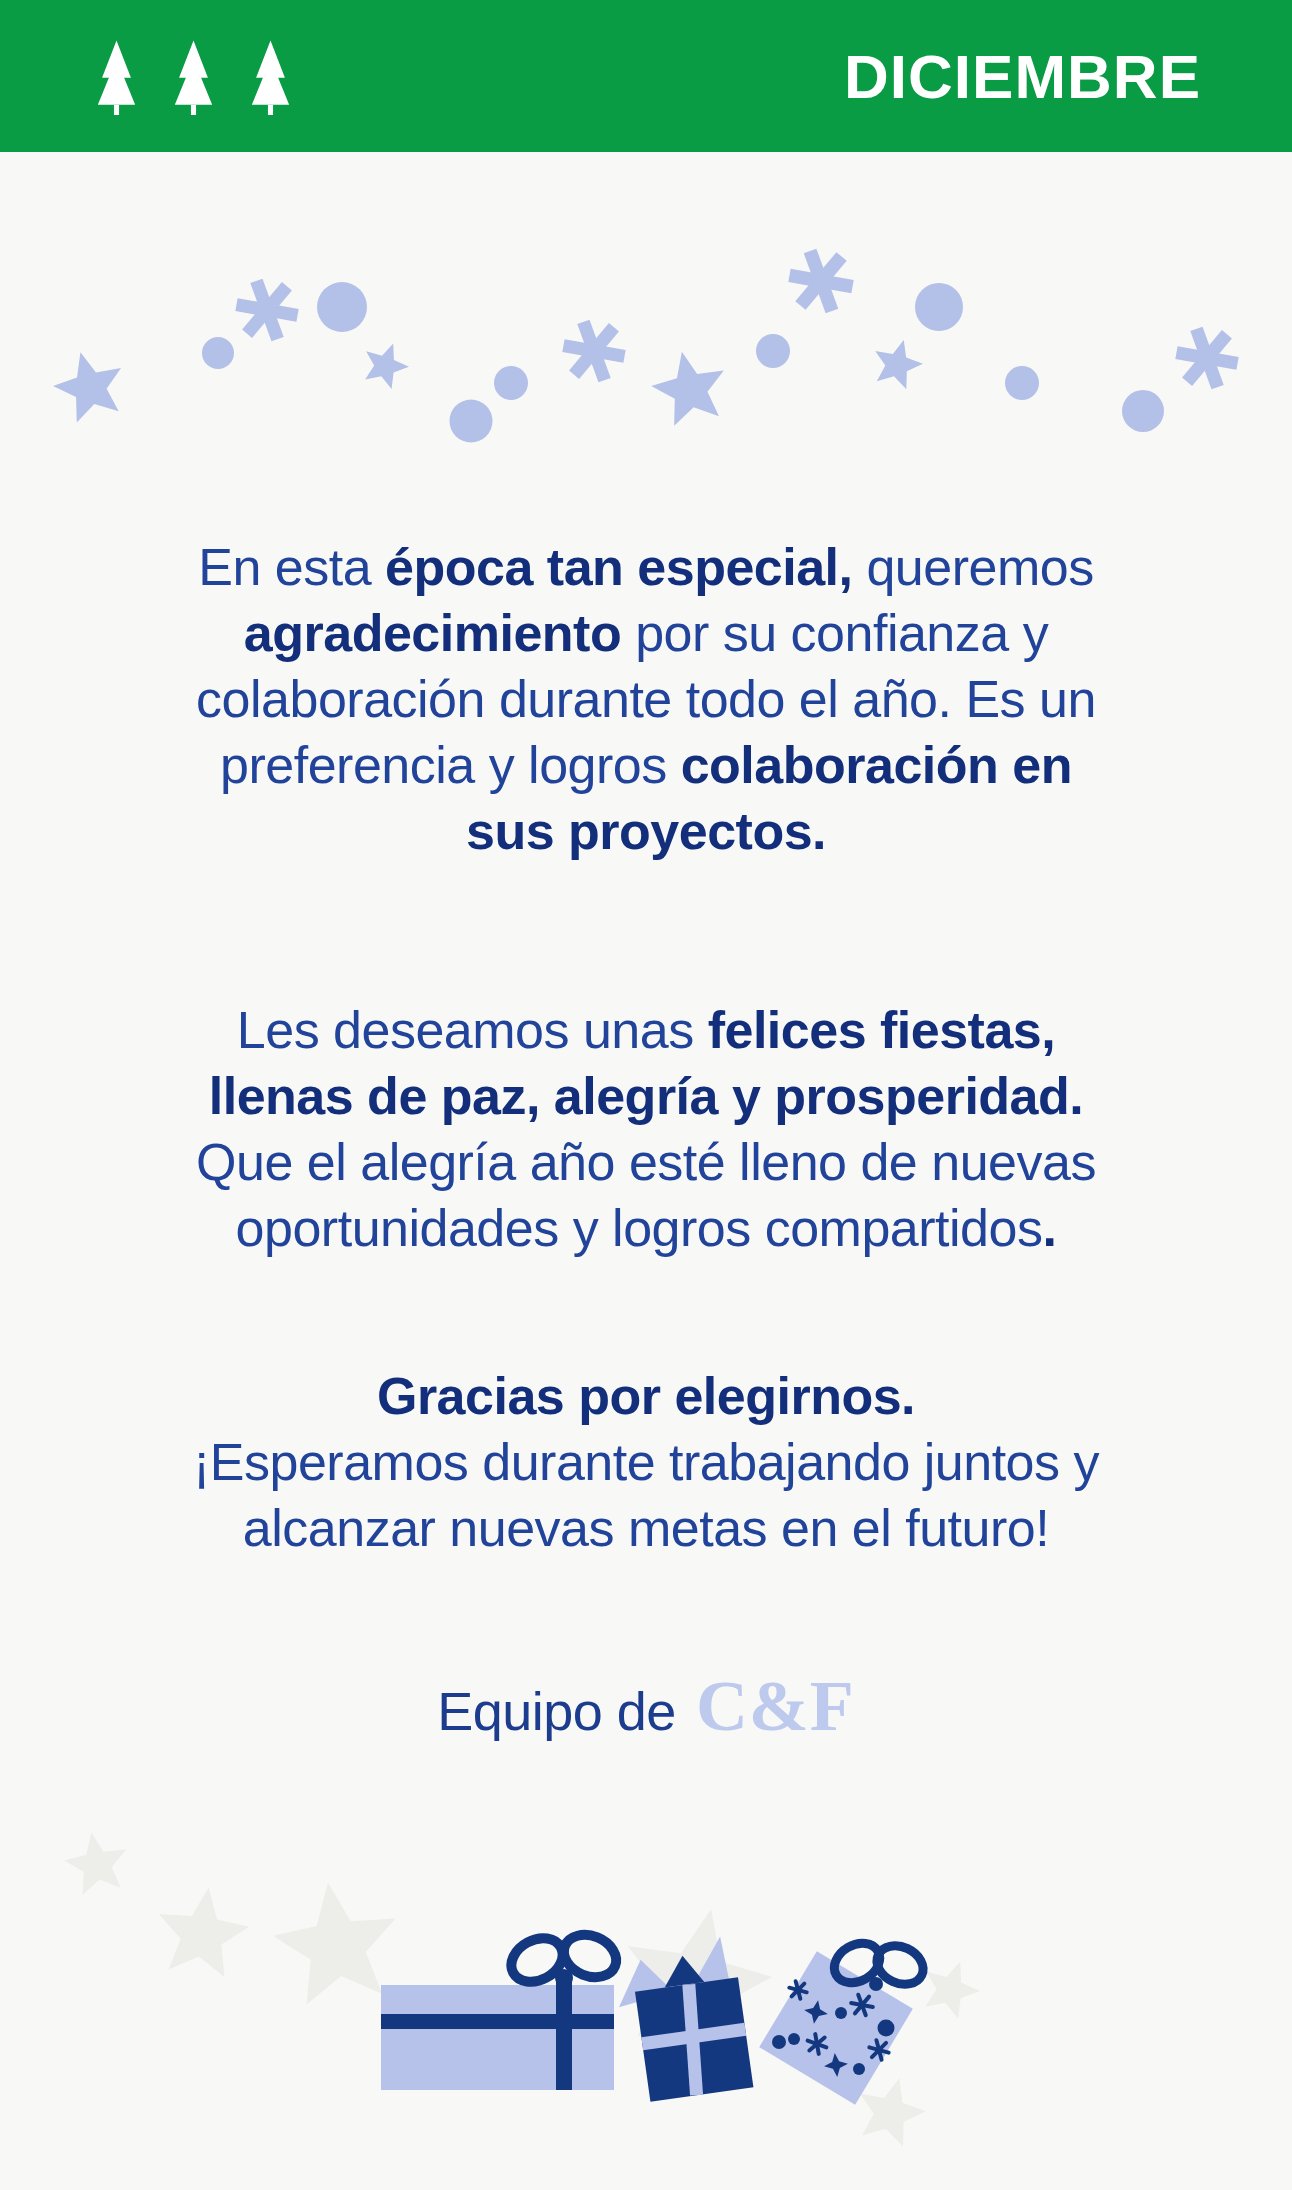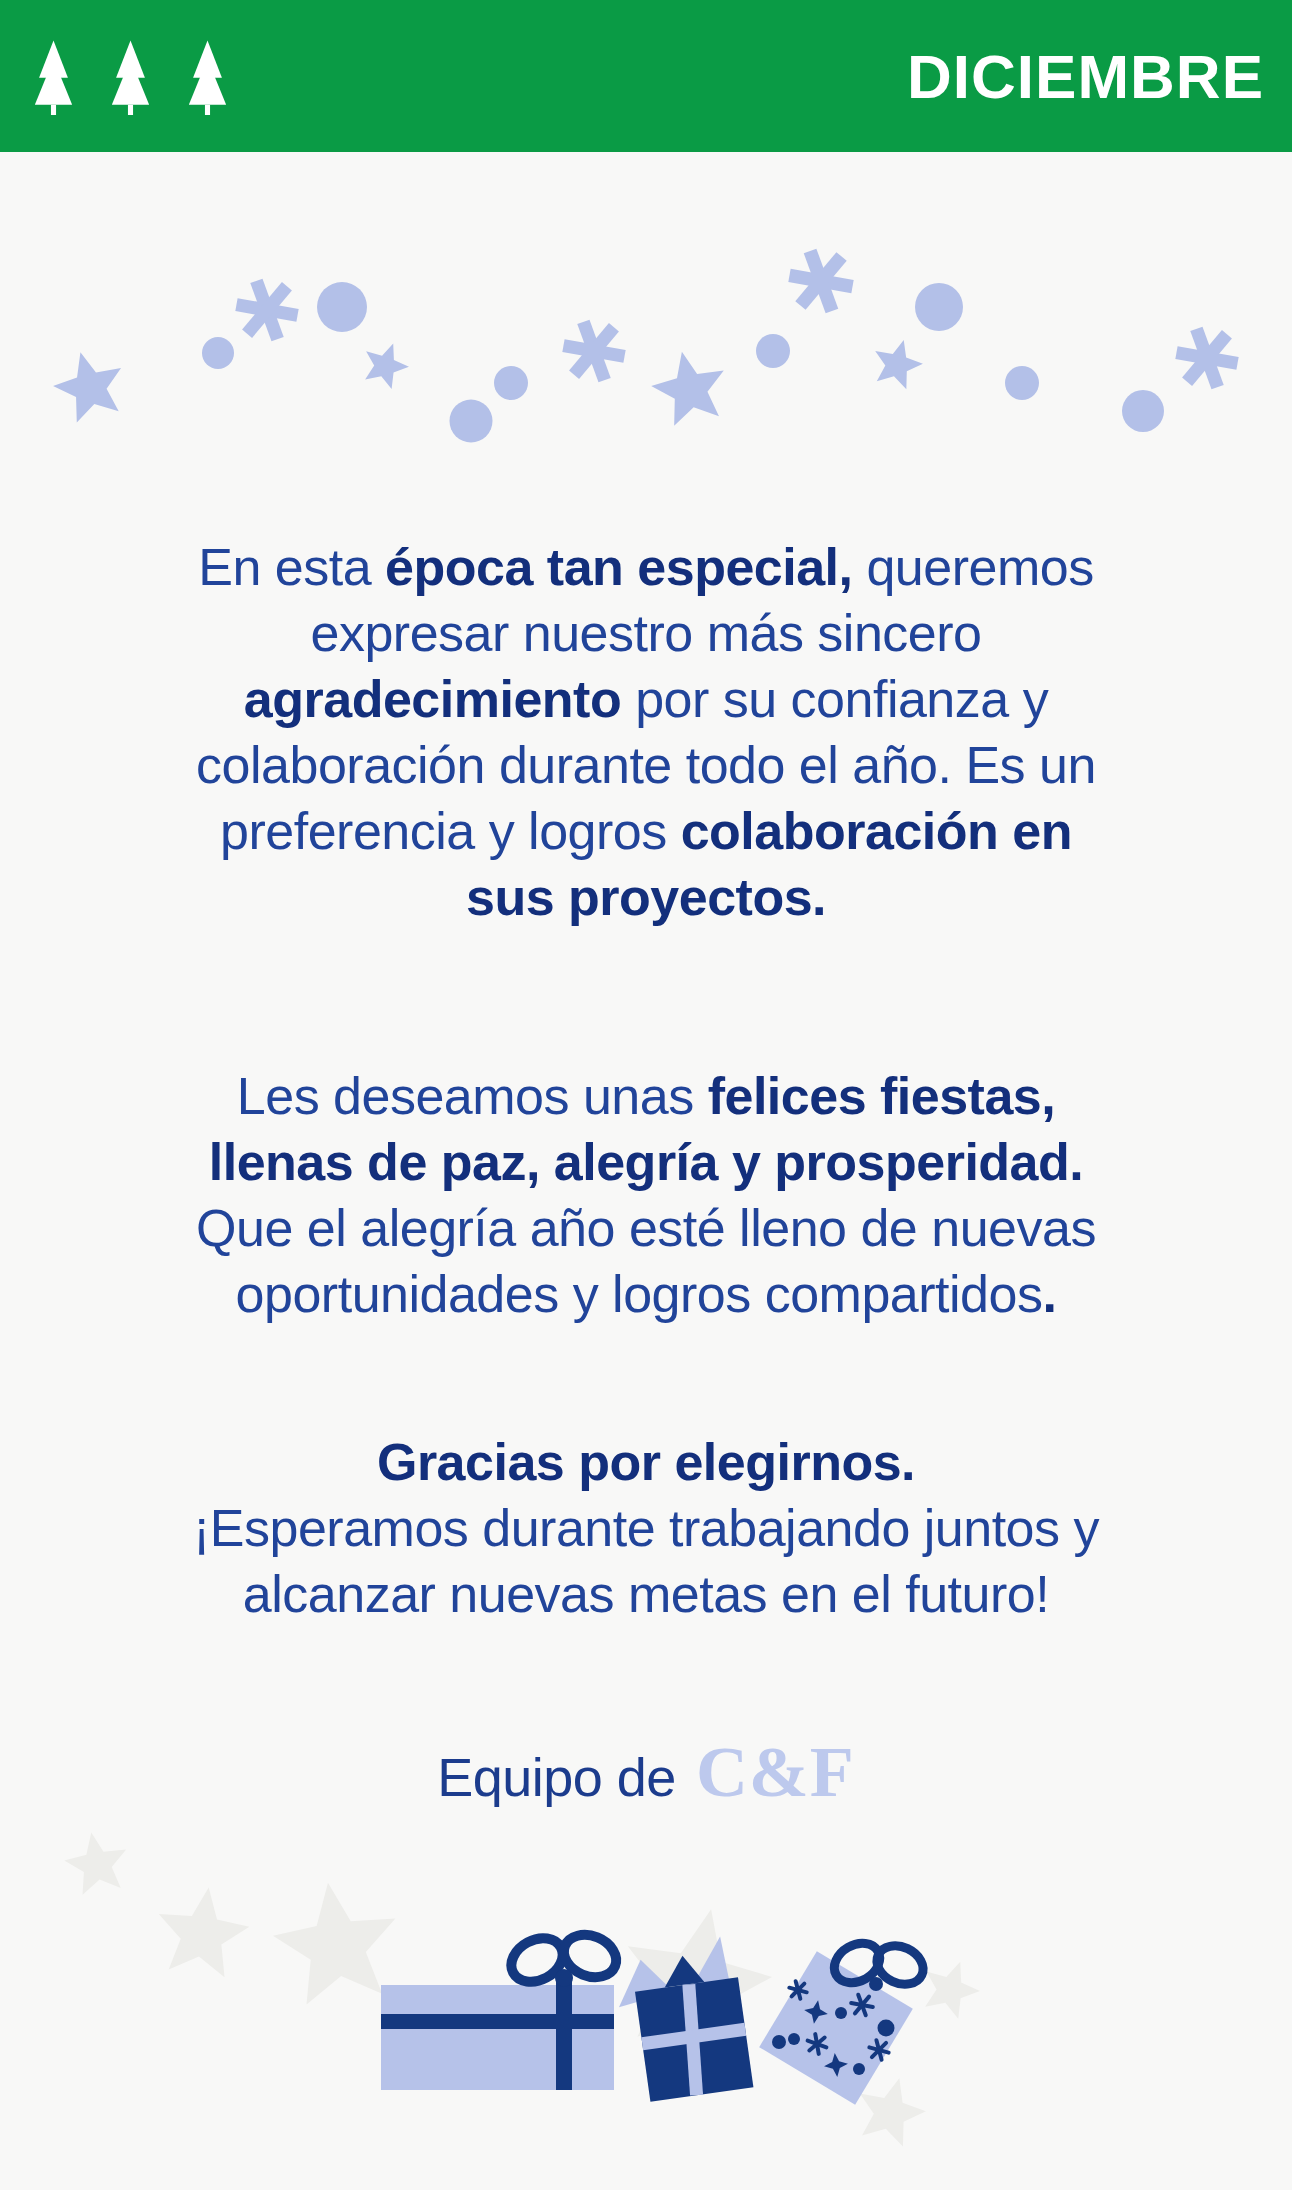"DICIEMBRE" .banner { padding: 0 28px -> 0 91px }
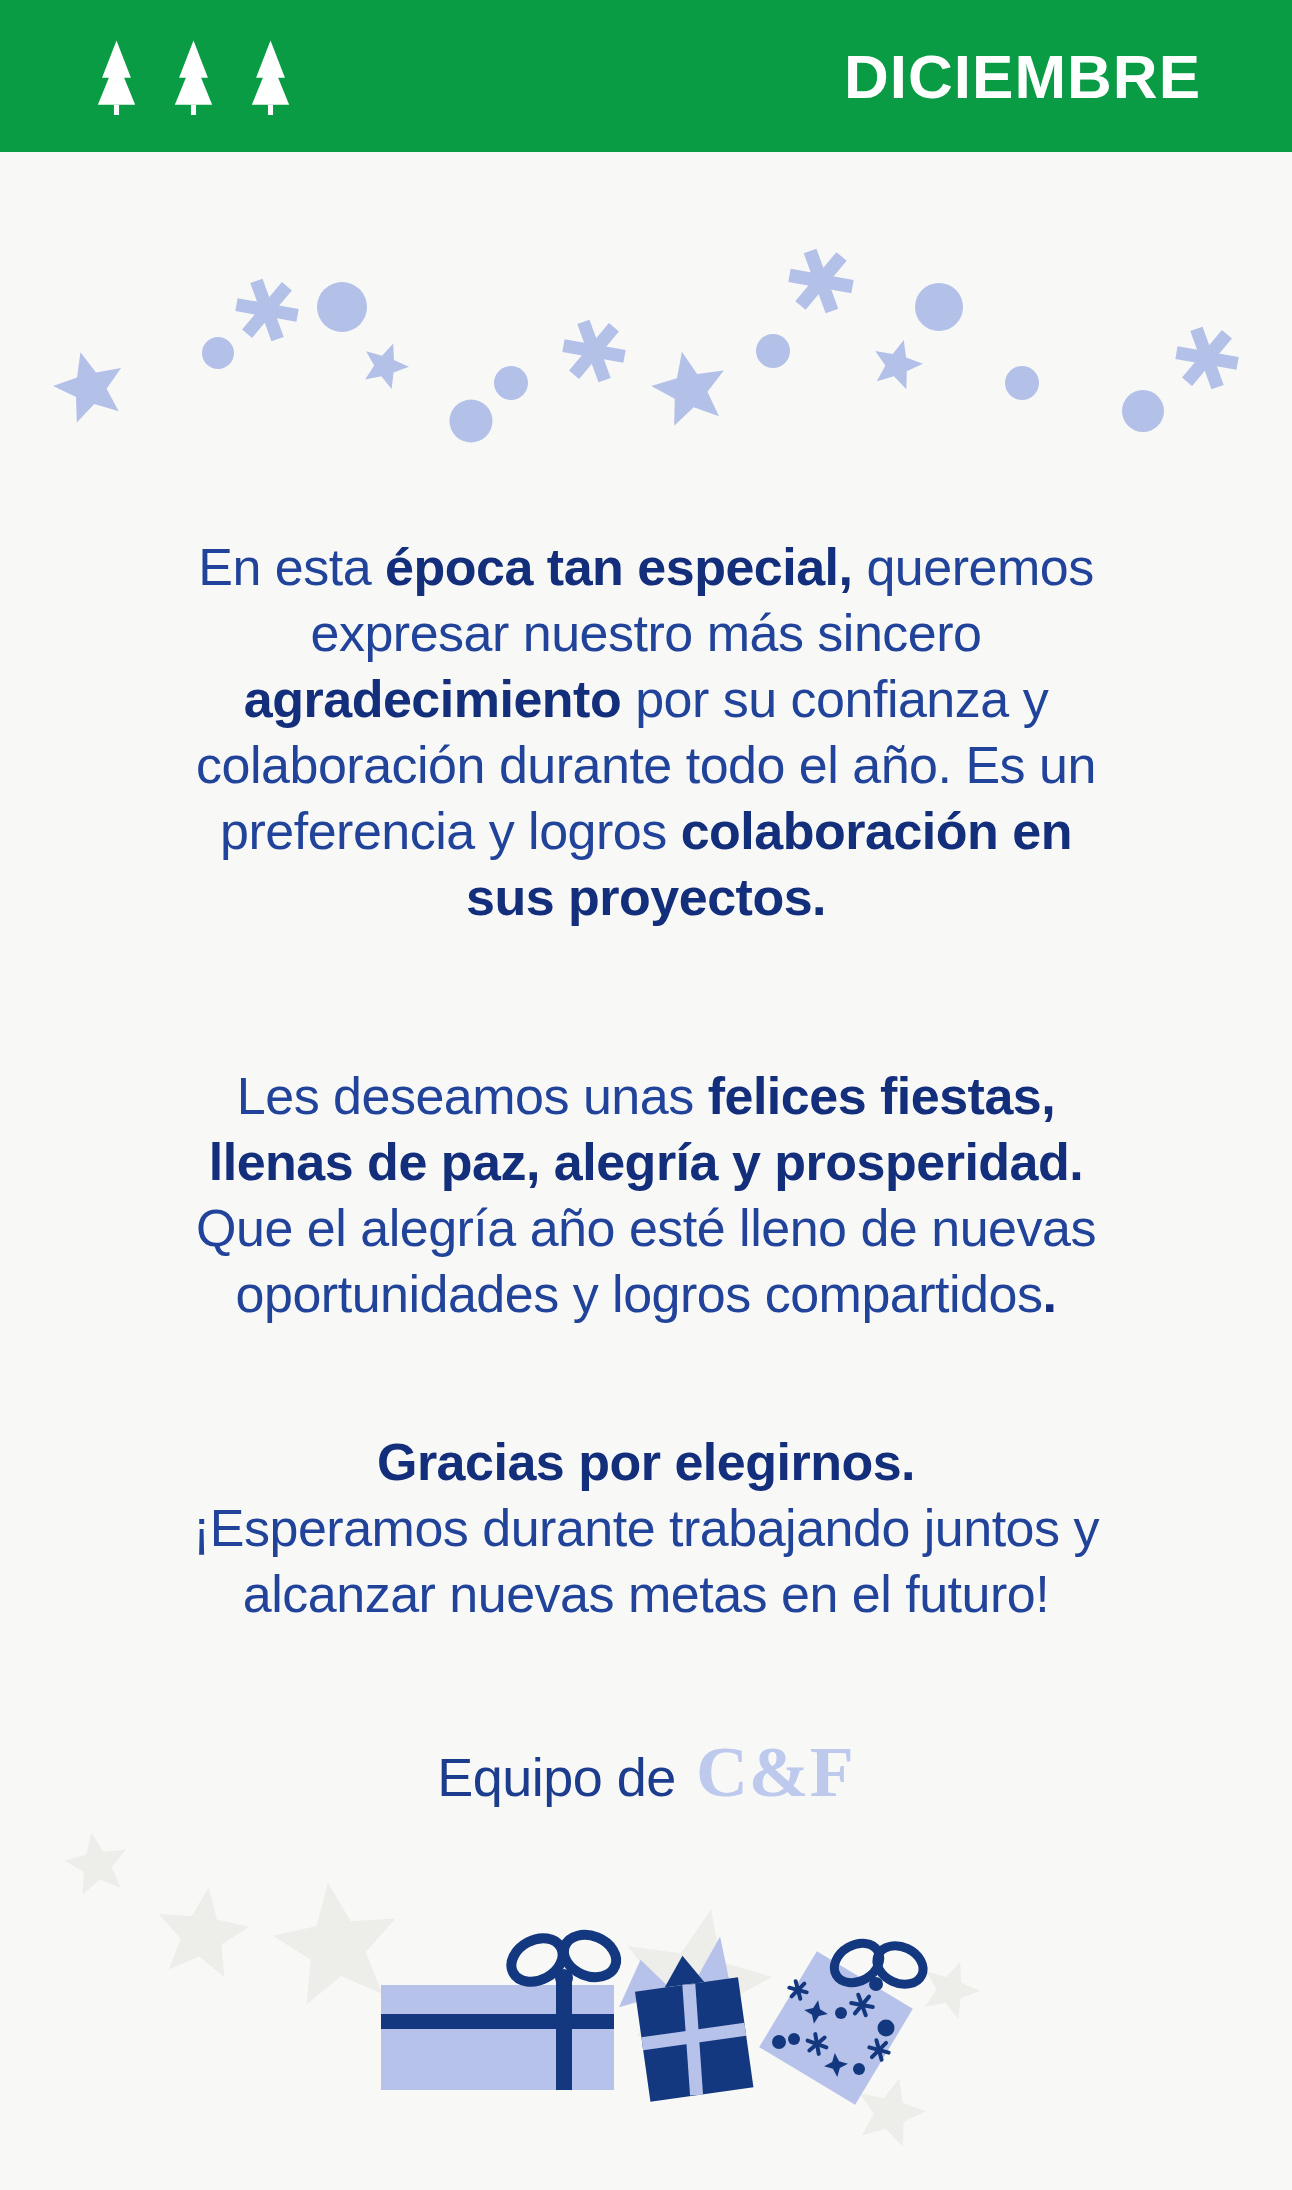"expresar nuestro más sincero" div { html: <div><span>expresar nuestro más sincero</span></div> -> none }
